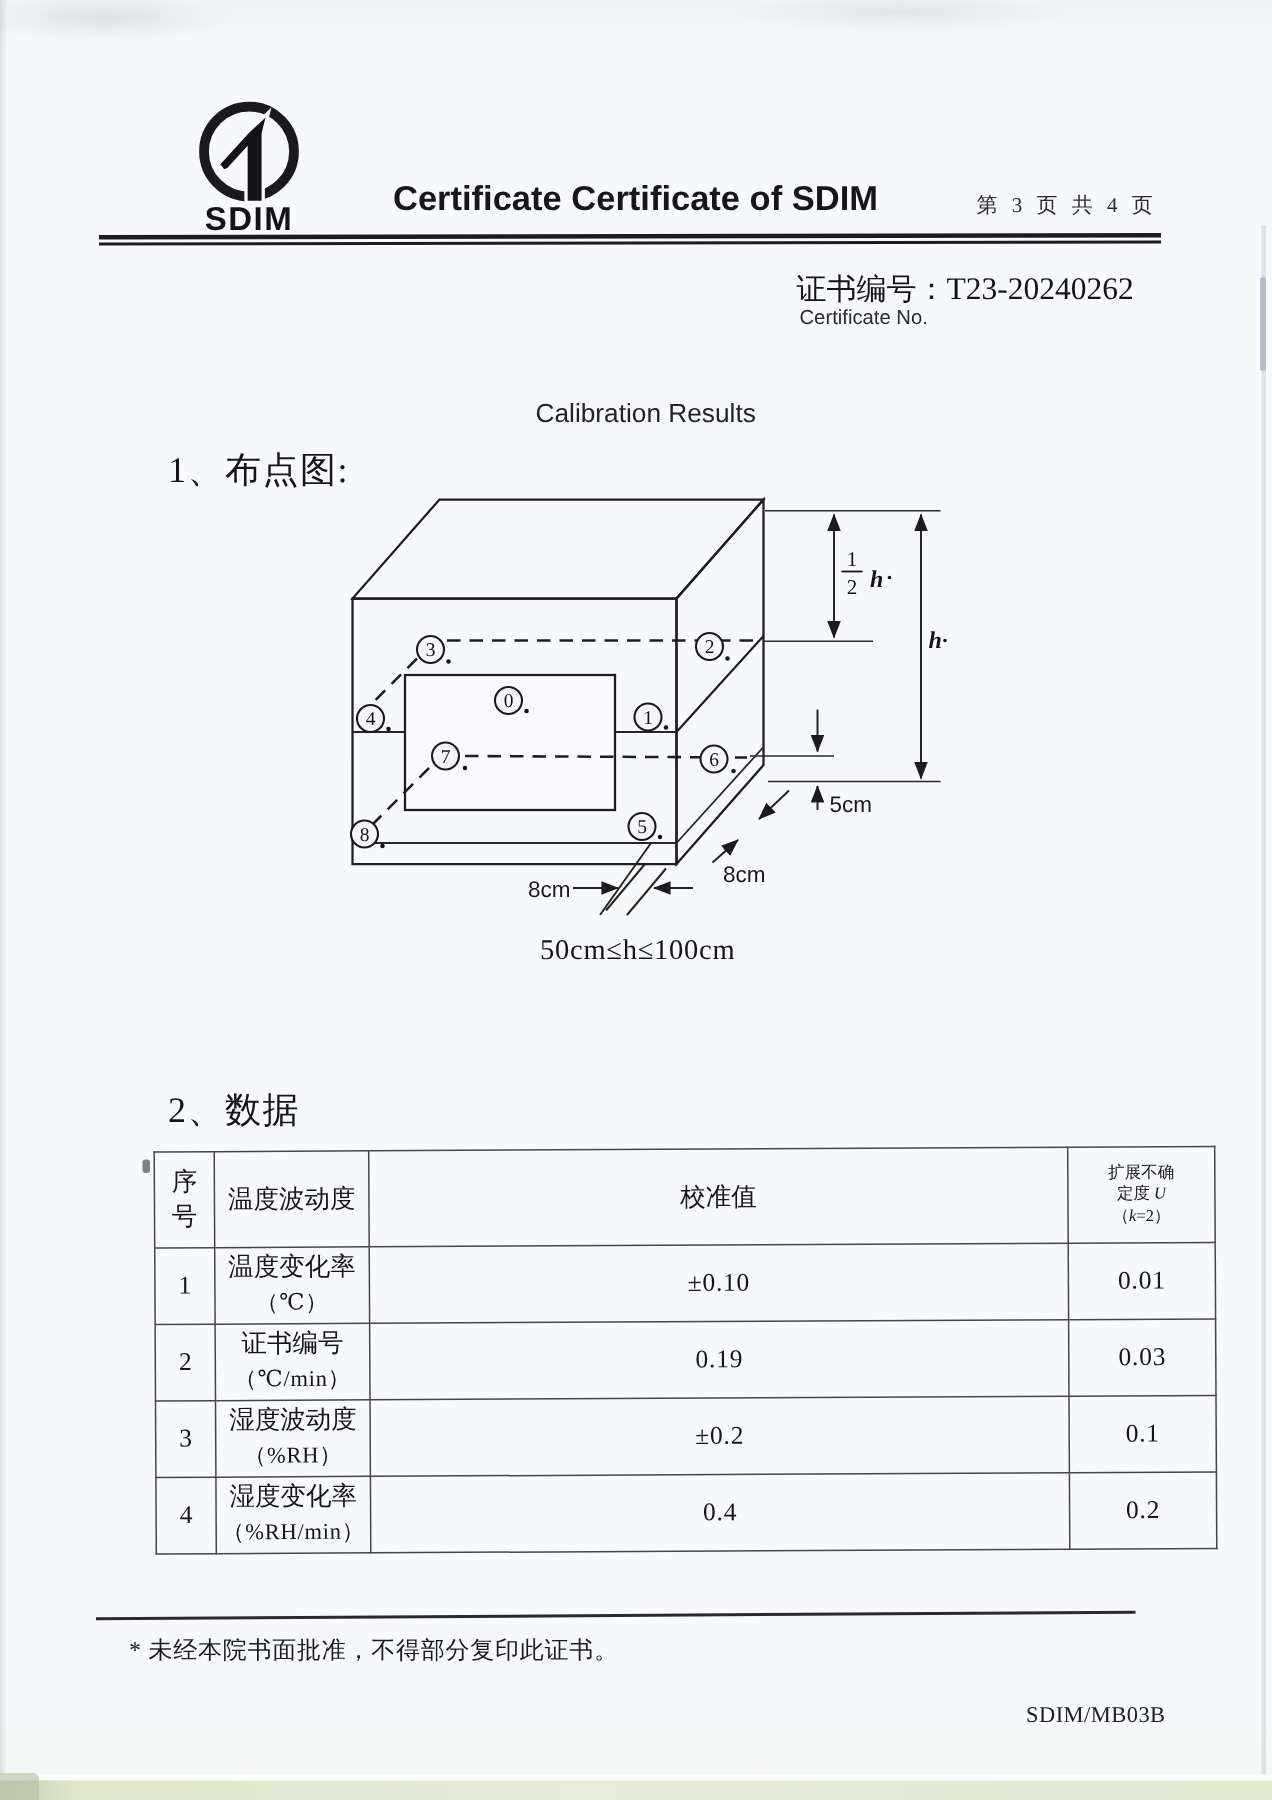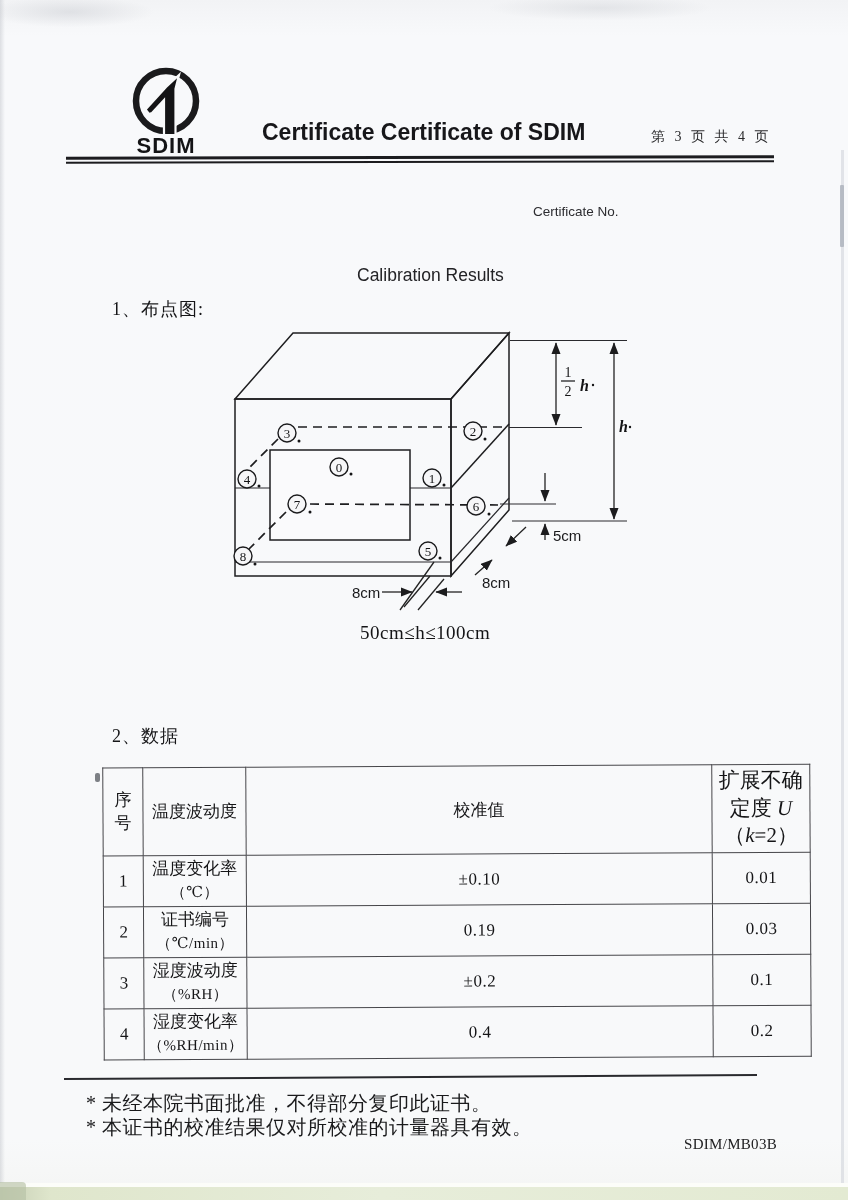"证书编号：T23-20240262" div.abs { html: none -> <div> <span>证书编号：</span><span>T23-20240262</span> </div> }
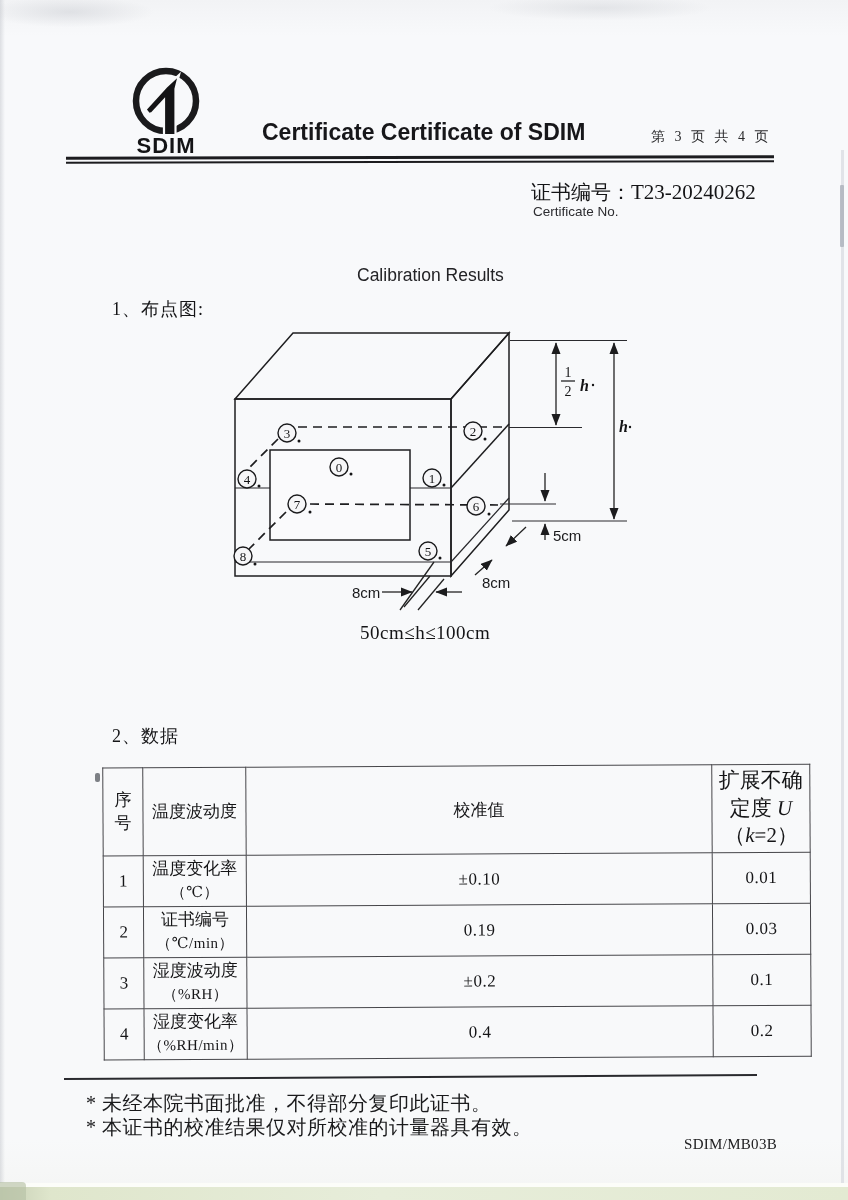"1、布点图:" .sec { font-size: 18px -> 24px }
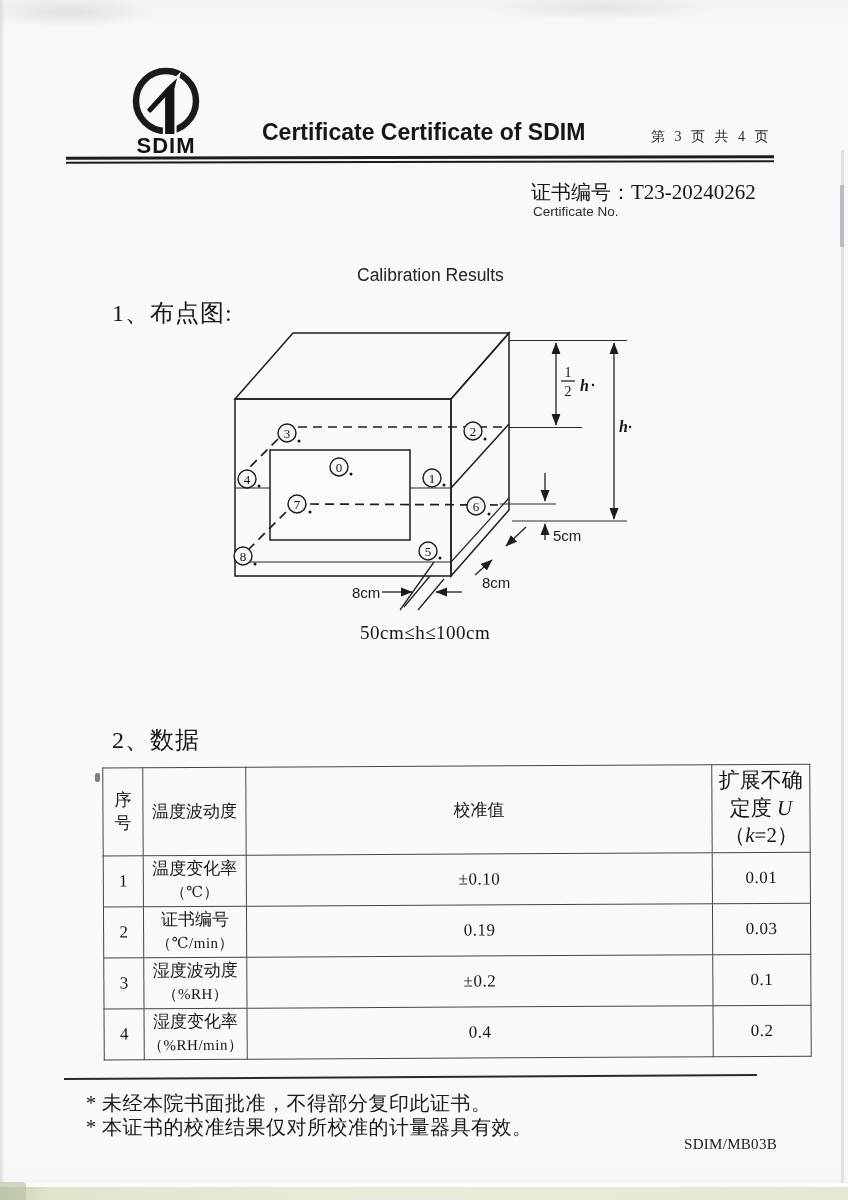"扩展不确" .u-head { font-size: 21px -> 11px }
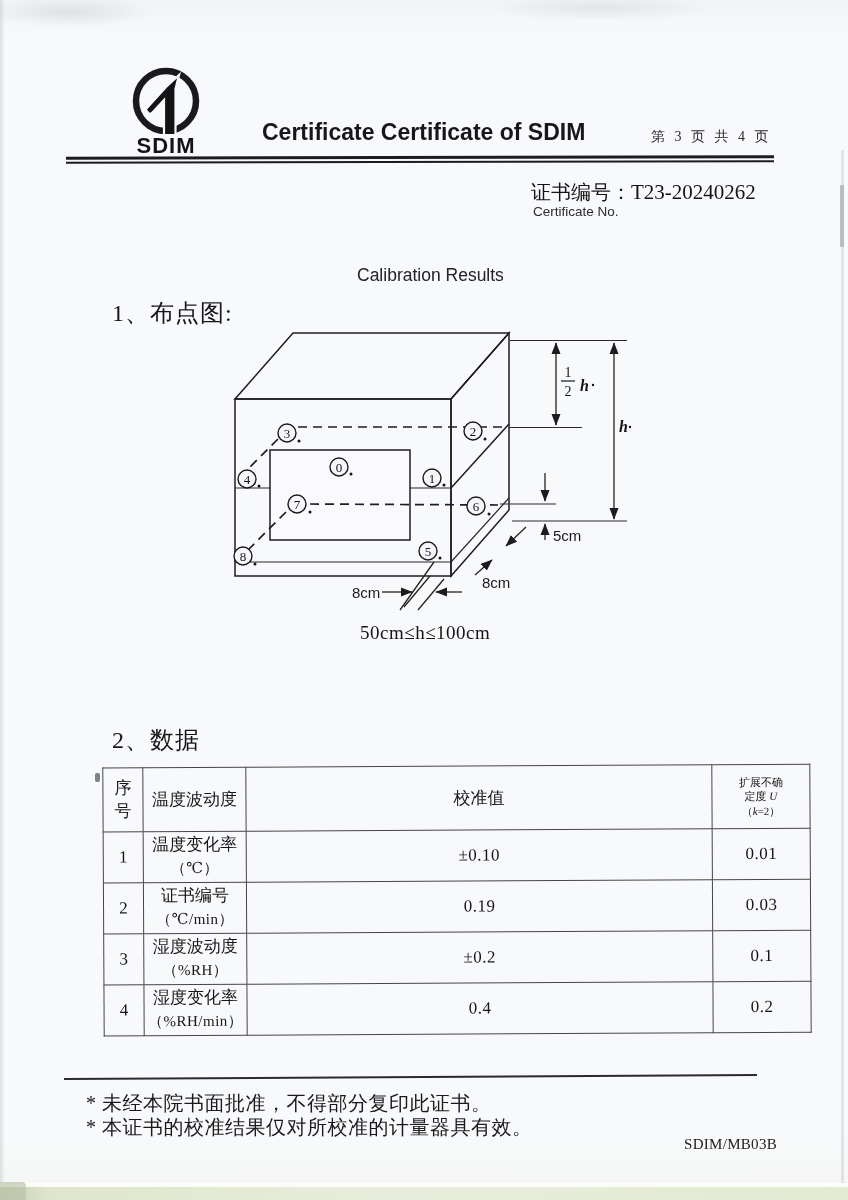"* 未经本院书面批准，不得部分复印此证书。" .note { font-size: 20px -> 16px }
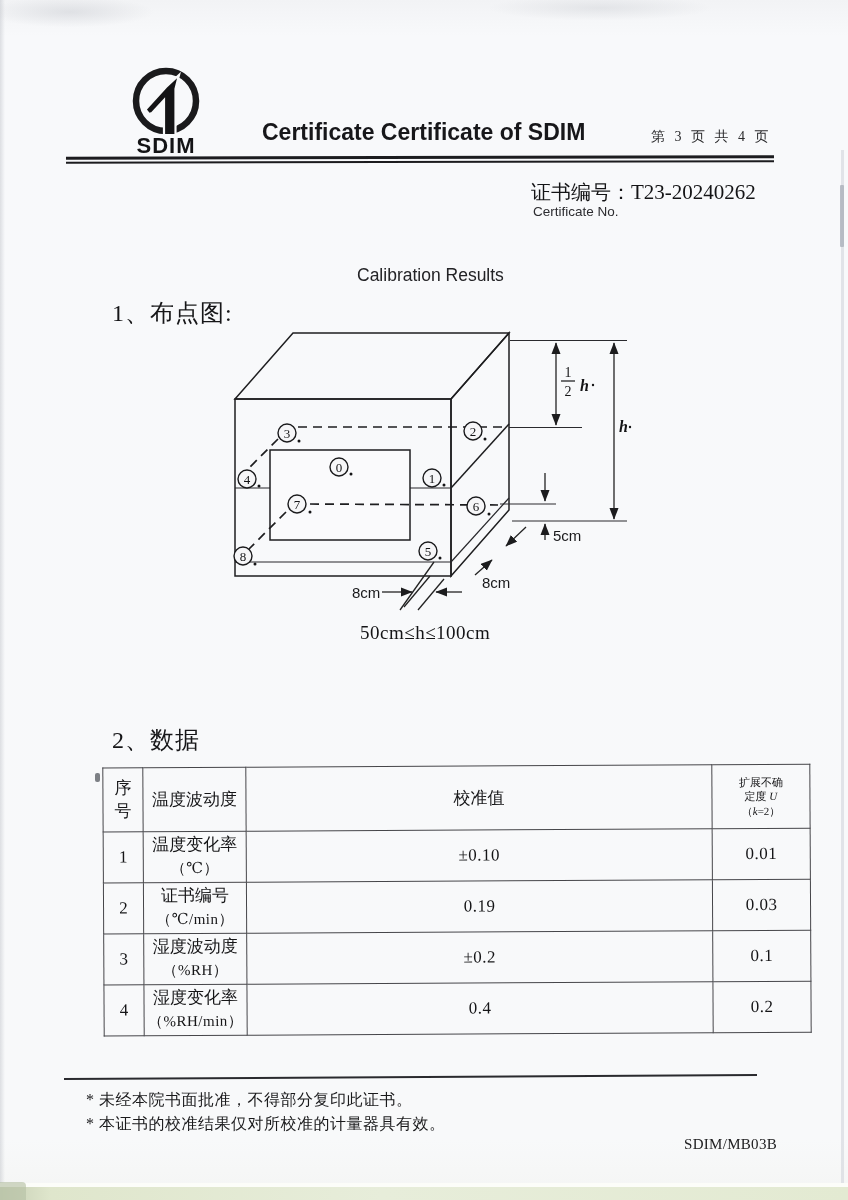"* 本证书的校准结果仅对所校准的计量器具有效。" div.abs { html: <div>* 本证书的校准结果仅对所校准的计量器具有效。</div> -> none }
